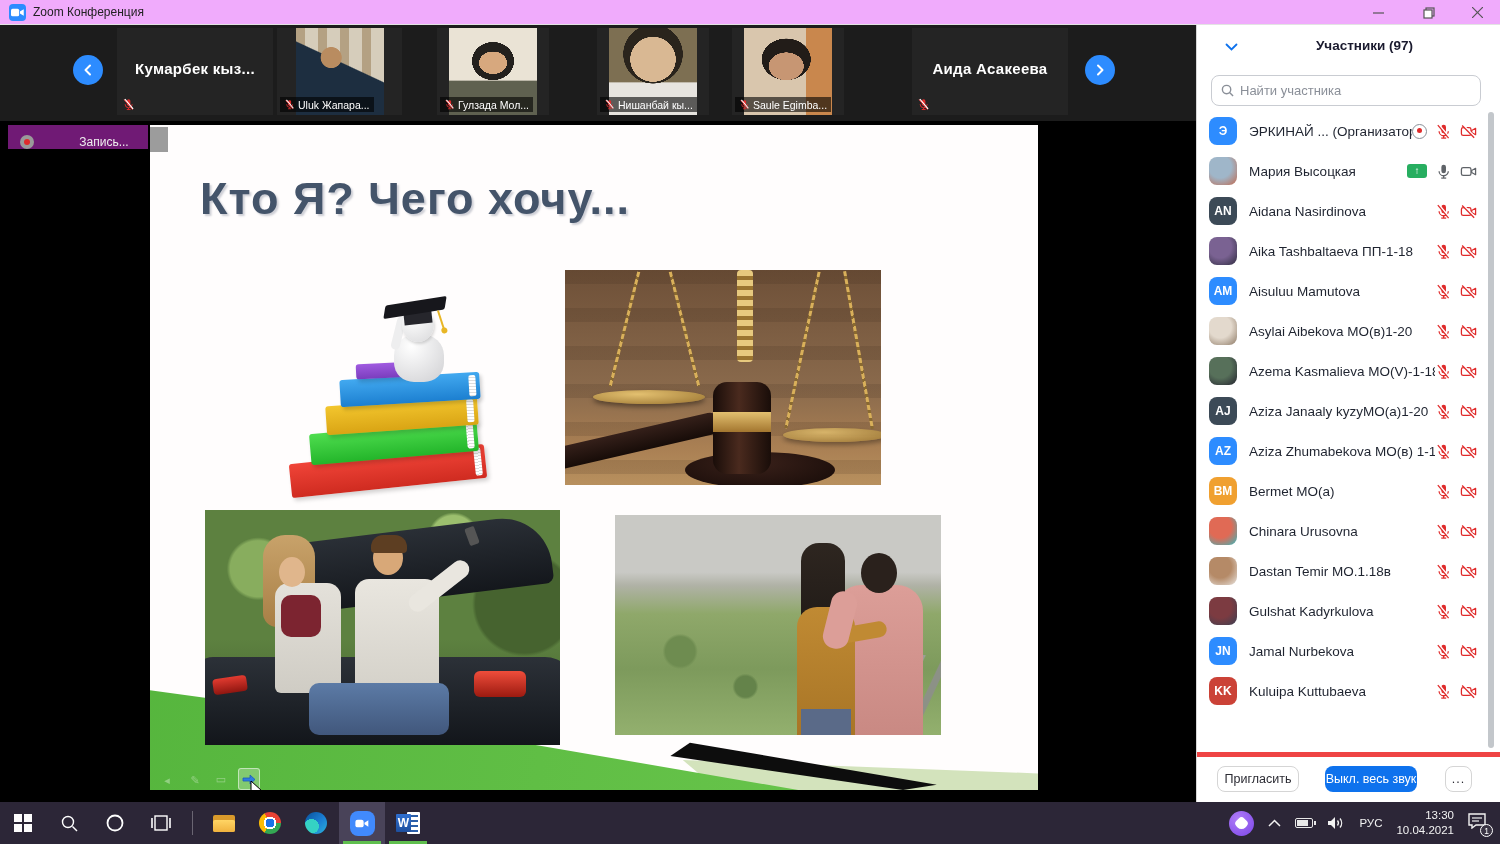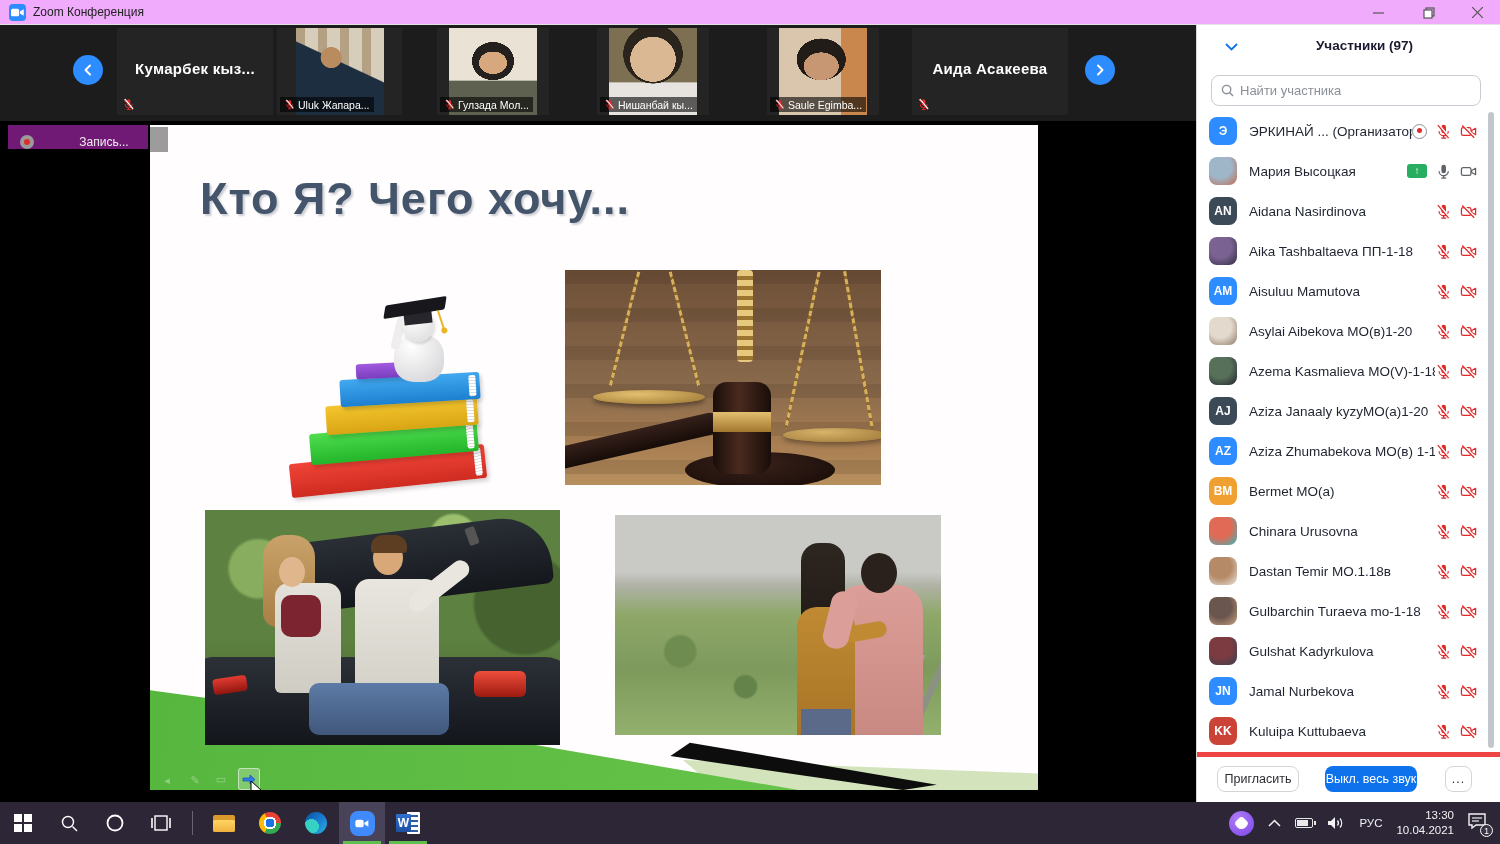"Saule Egimba..." div.tile { left: 767px -> 732px }
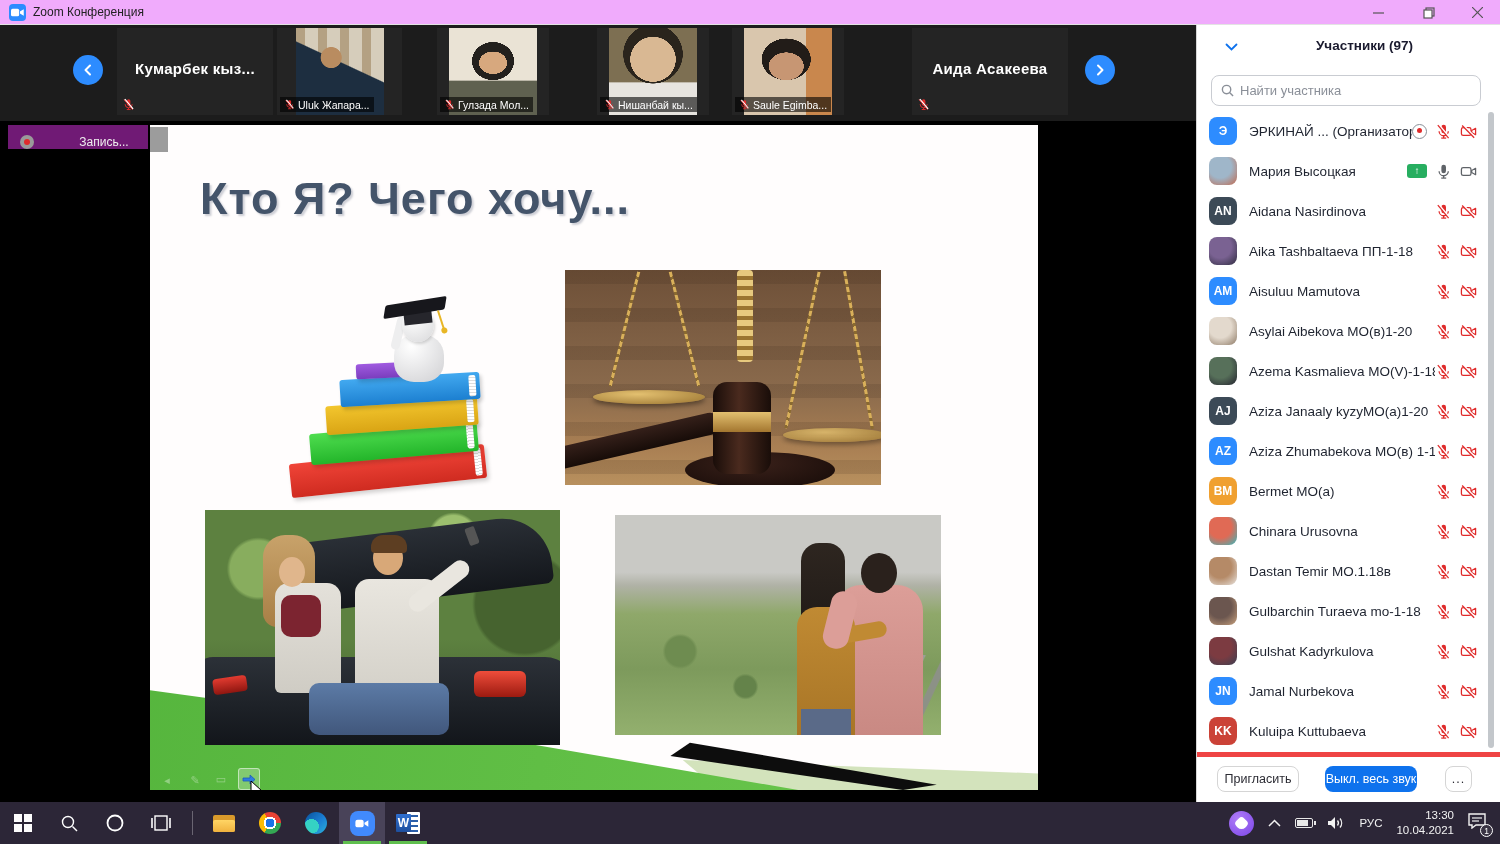"Gulbarchin Turaeva mo-1-18" li.prow { html: <li> <span></span> <span>Gulbarchin Turaeva mo-1-18</span> <span> <svg> <rect></rect> <path></path> <line></line> <line></line> <path></path> <path></path> </svg> <svg> <rect></rect> <path></path> <path></path> <path></path> </svg> </span> </li> -> none }
